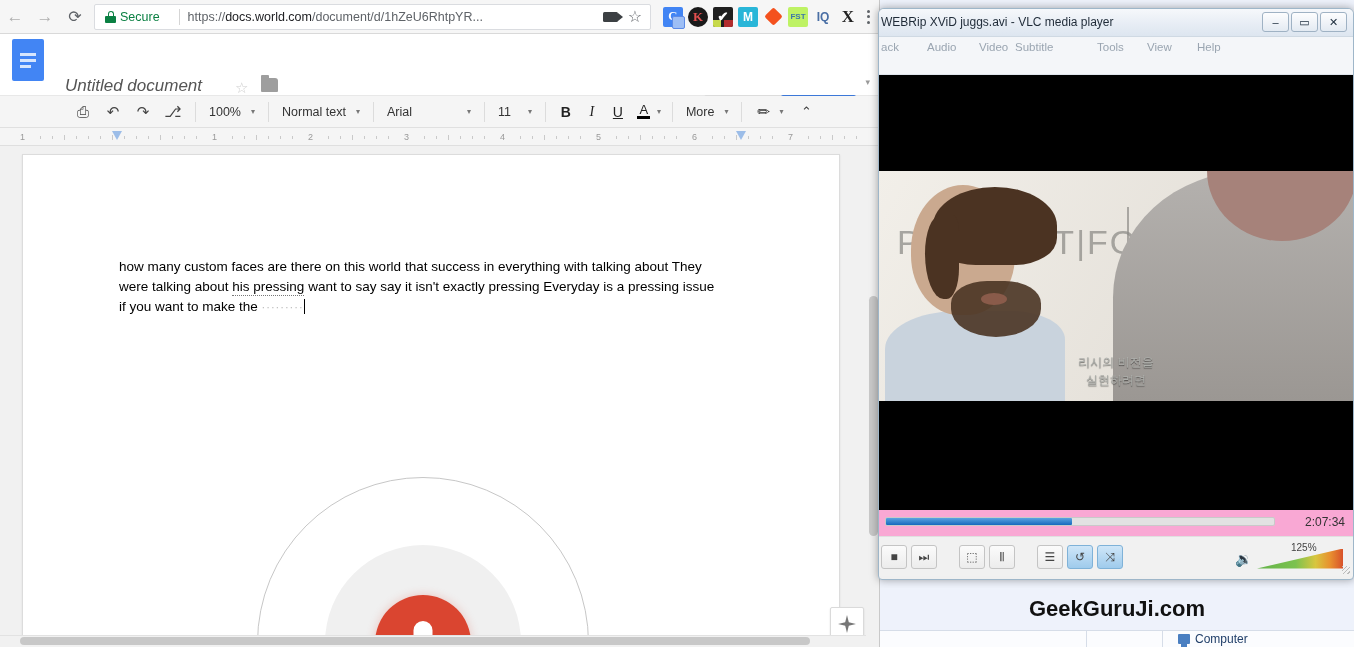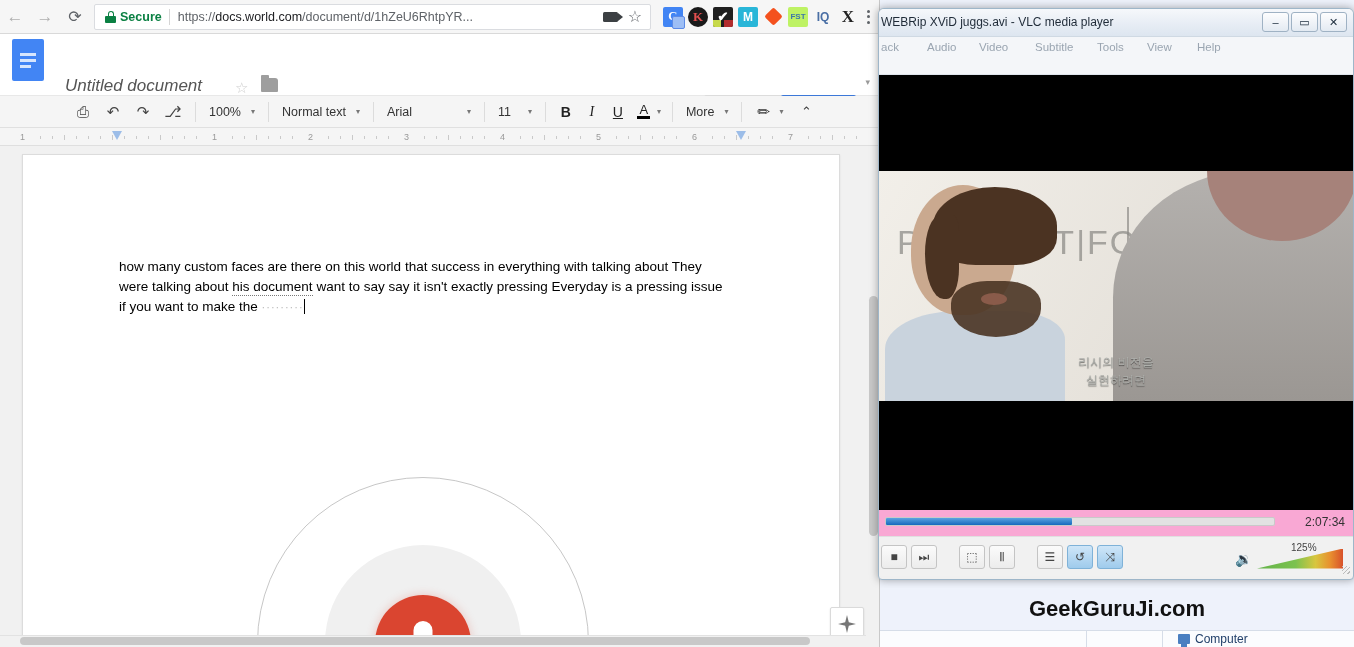"Secure" .secure-text { font-weight: bold -> none; margin-right: 7px -> 19px }
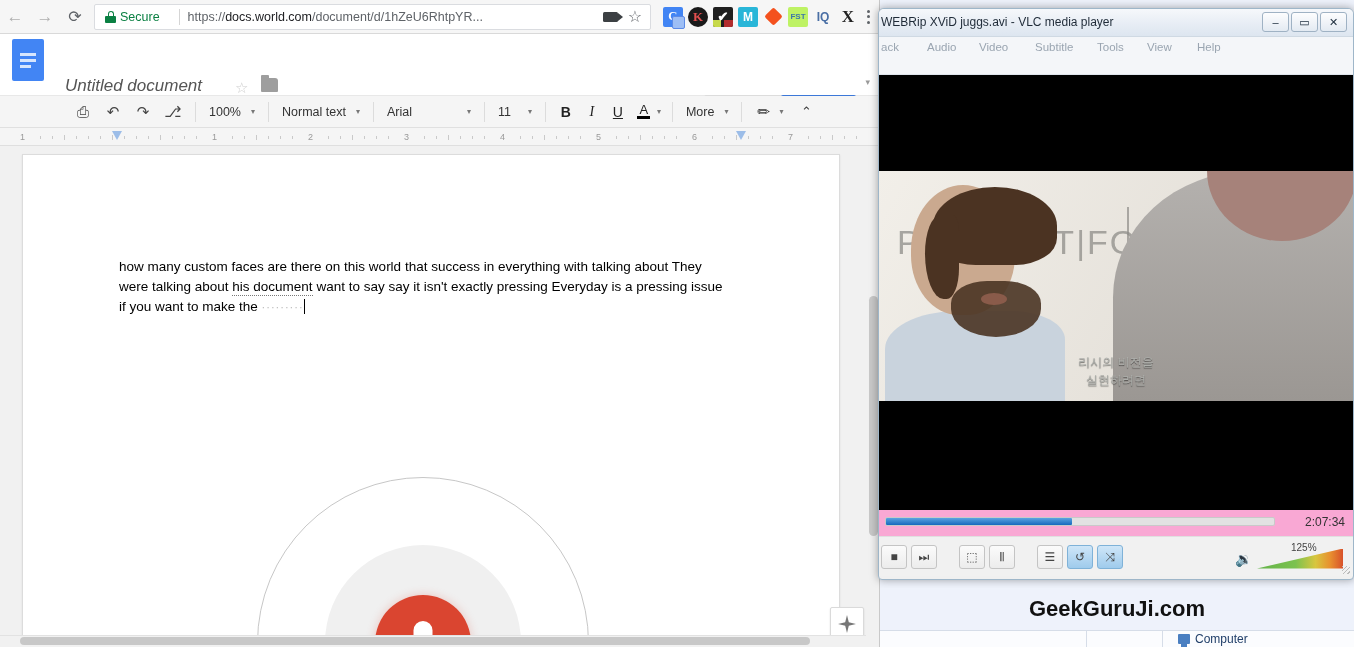"Subtitle" span { left: 156px -> 136px }
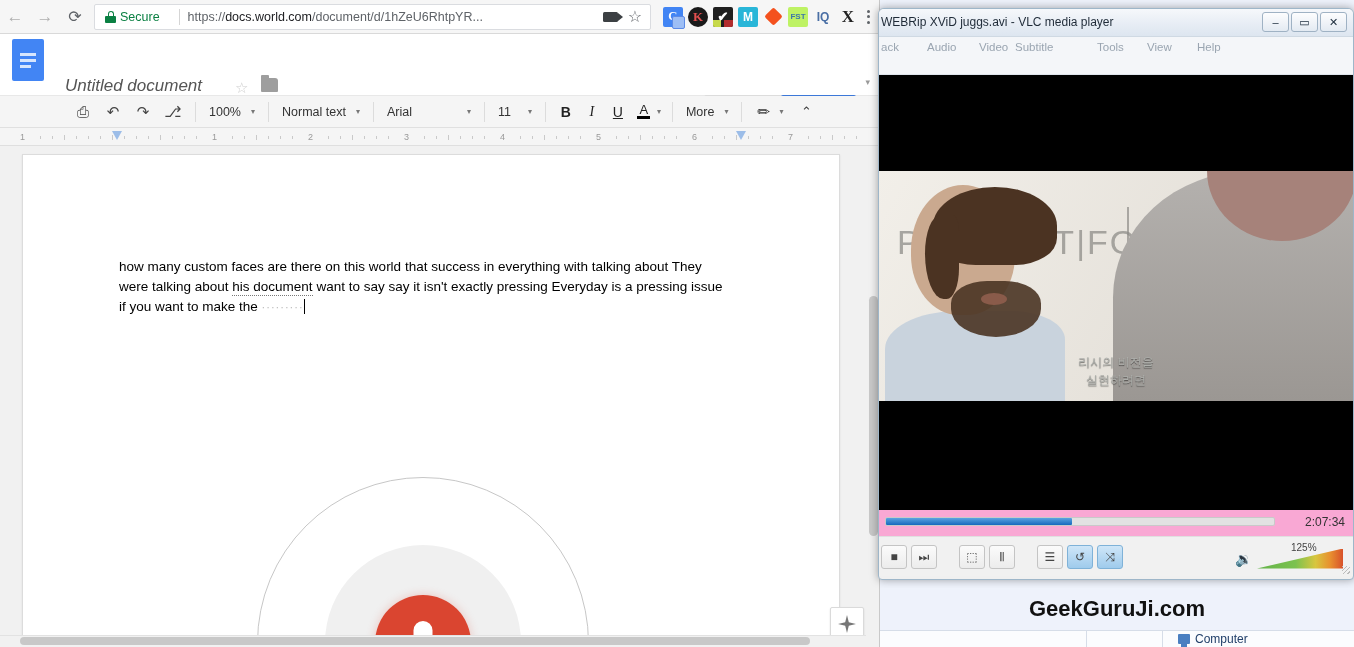"his document" span.spell { text: document -> pressing }
